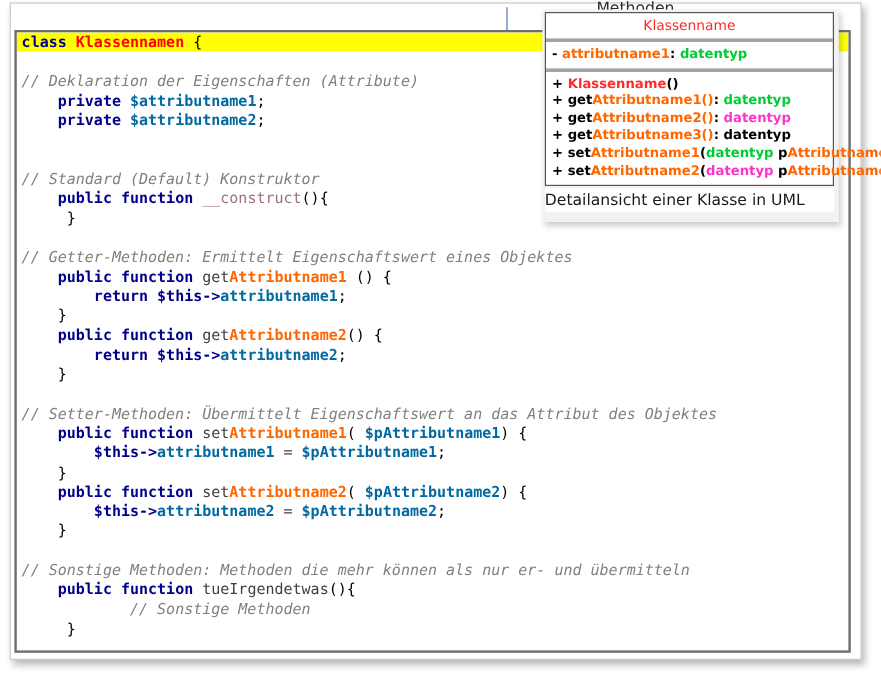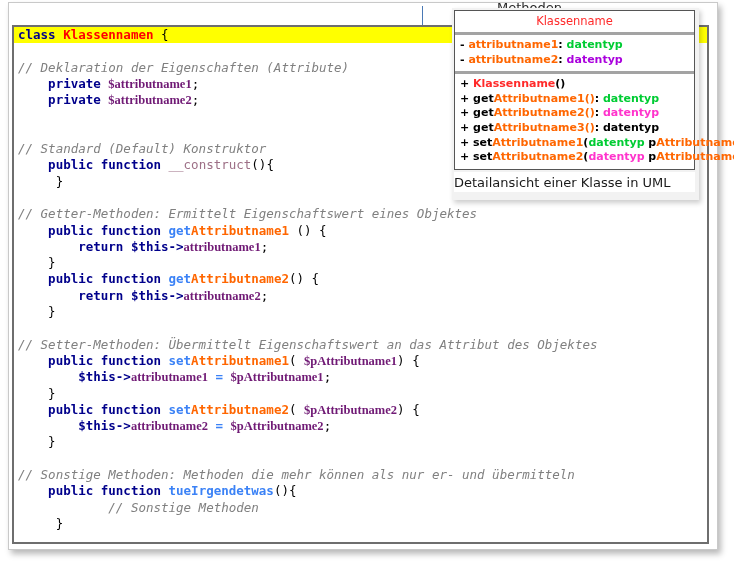"- attributname2: datentyp" div.uml-row { html: <div><span>- </span><span>attributname2</span><span>: </span><span>datentyp</span></div> -> none }
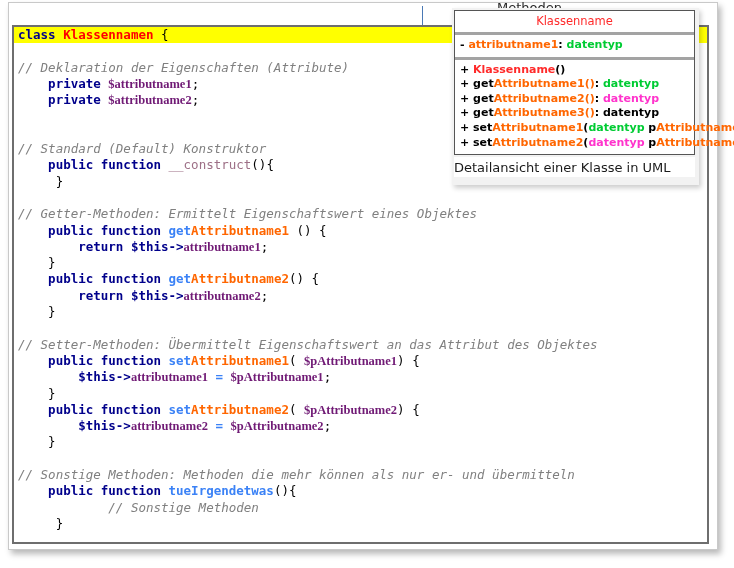"$attributname1" .var { color: #701a75 -> #0369a1; font-family: Liberation Serif, serif -> none }
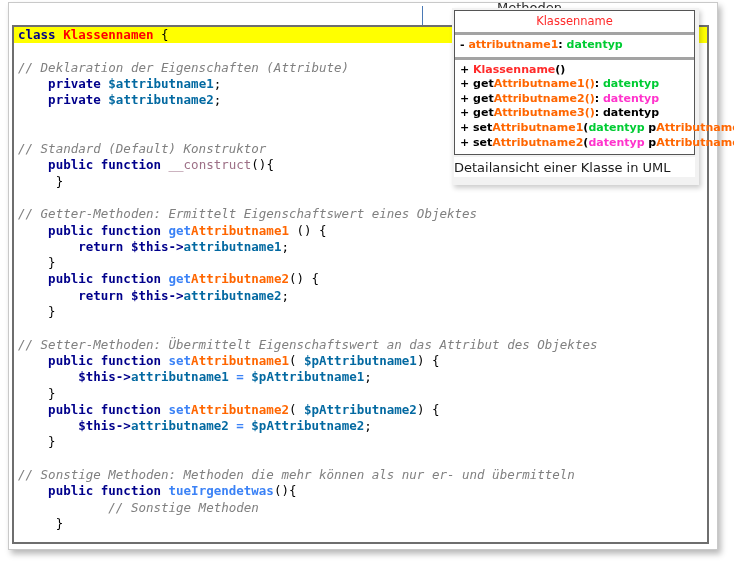"get" .plain { color: #3b82f6 -> #404040; font-weight: bold -> normal }
